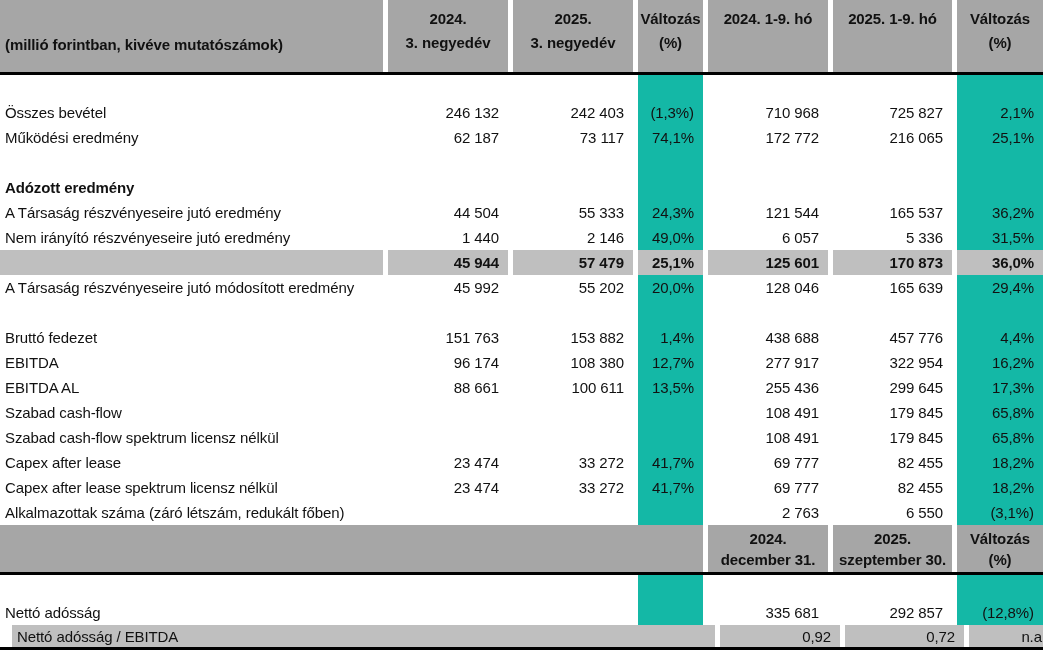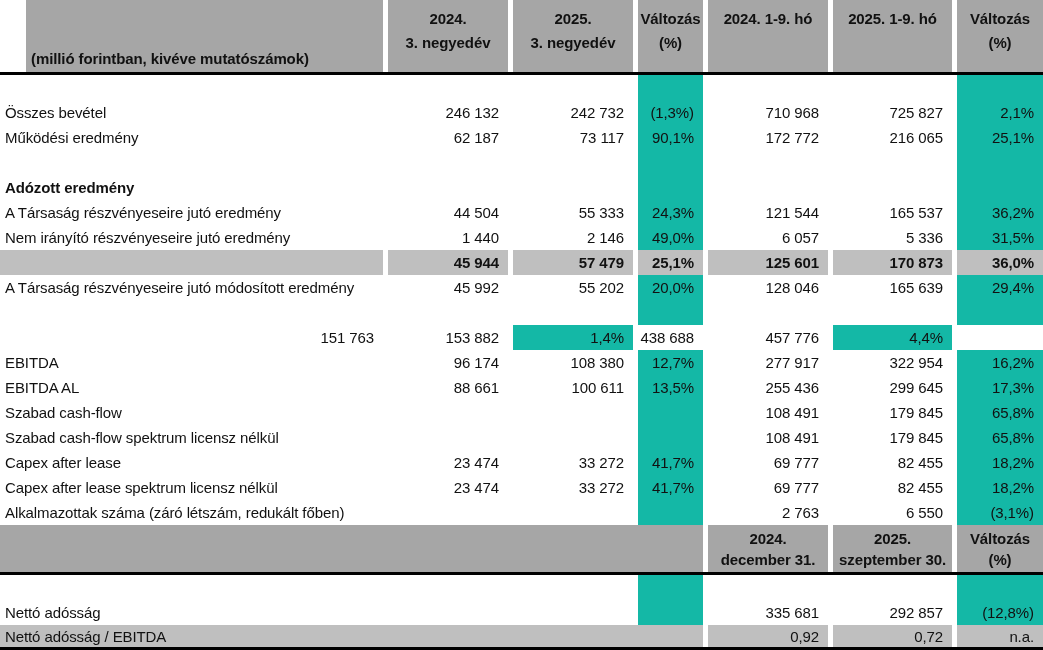"(millió forintban, kivéve mutatószámok)" .hrow1 .lab { margin-left: 26px -> none; padding-bottom: 5px -> 19px }
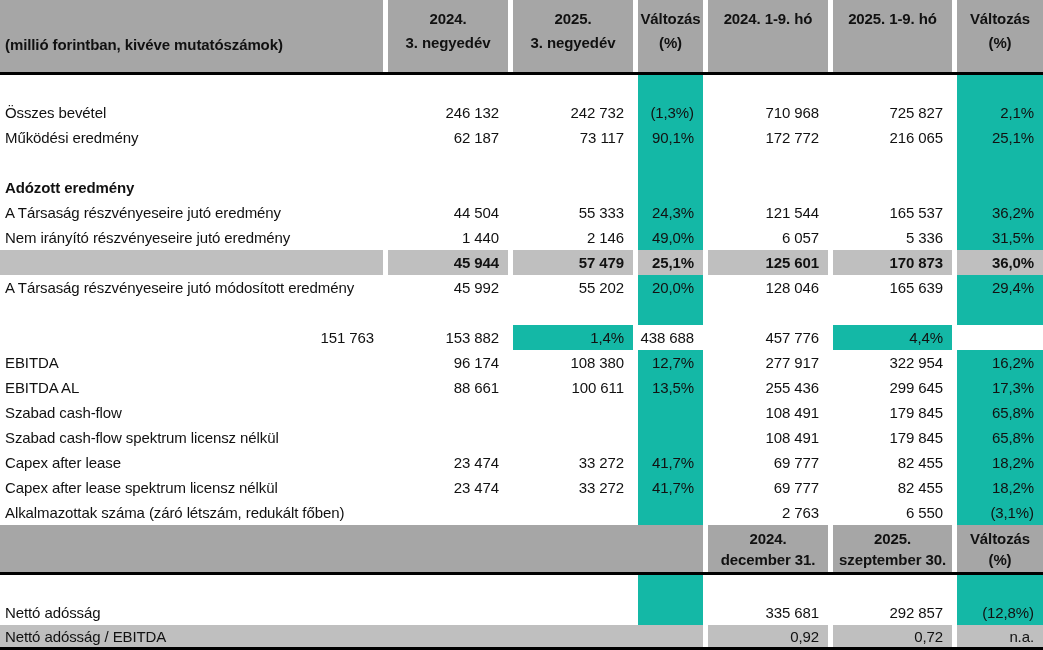"242 732" div.c { text: 242 732 -> 242 403 }
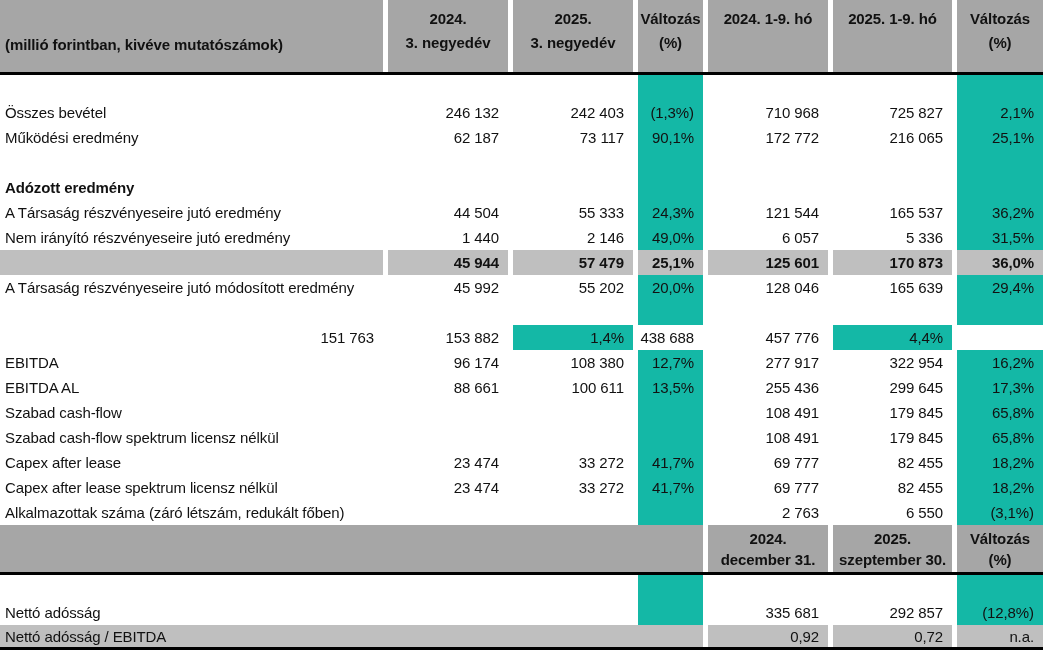"90,1%" div.c { text: 90,1% -> 74,1% }
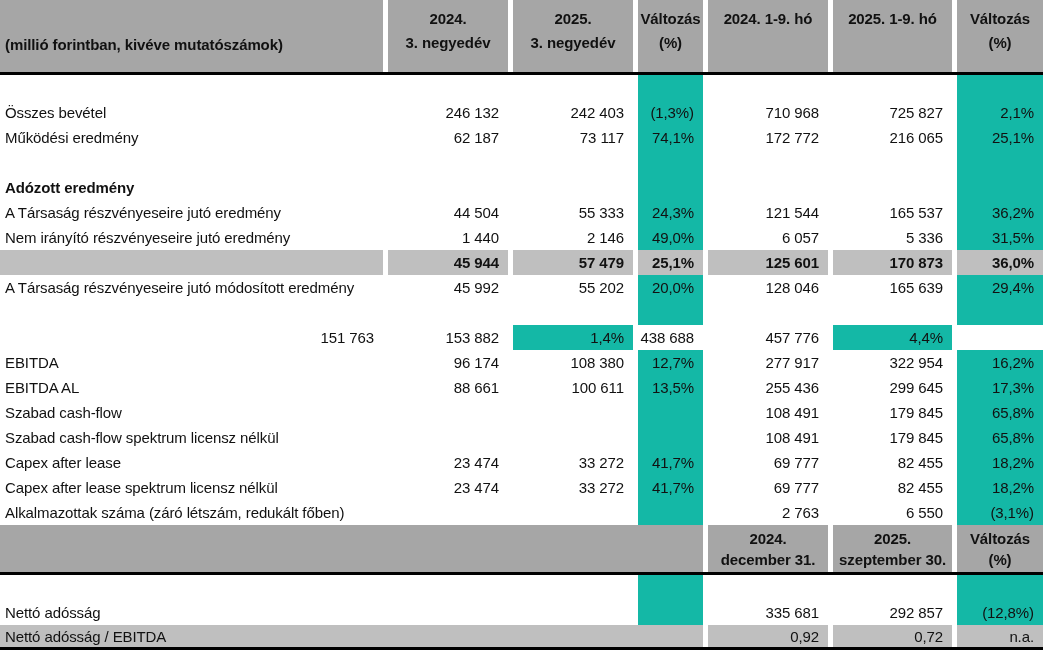"Bruttó fedezet" div.c { html: none -> <div>Bruttó fedezet</div> }
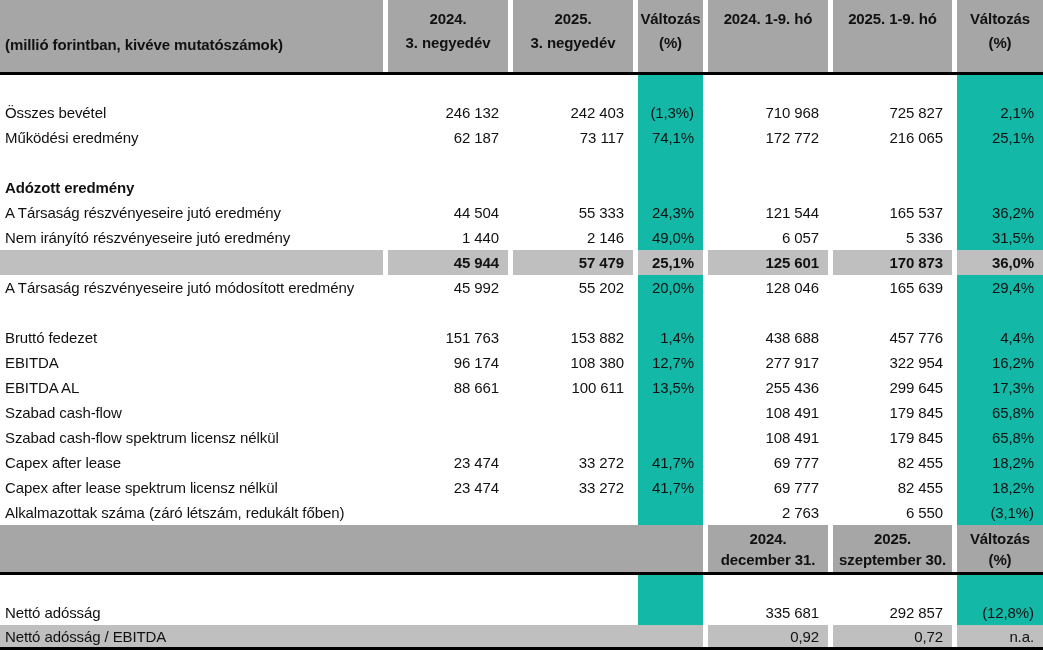"Nettó adósság / EBITDA" .row.grayrow { padding-left: none -> 12px }
